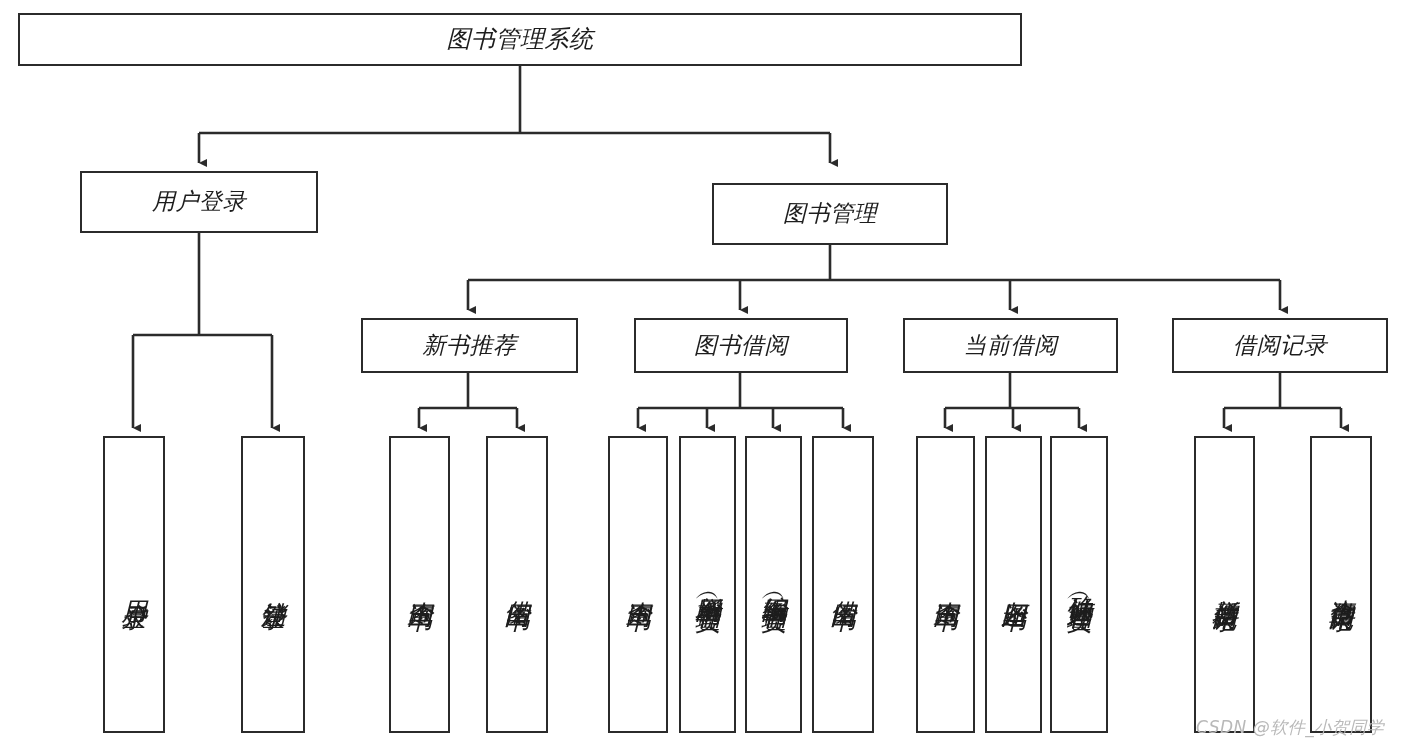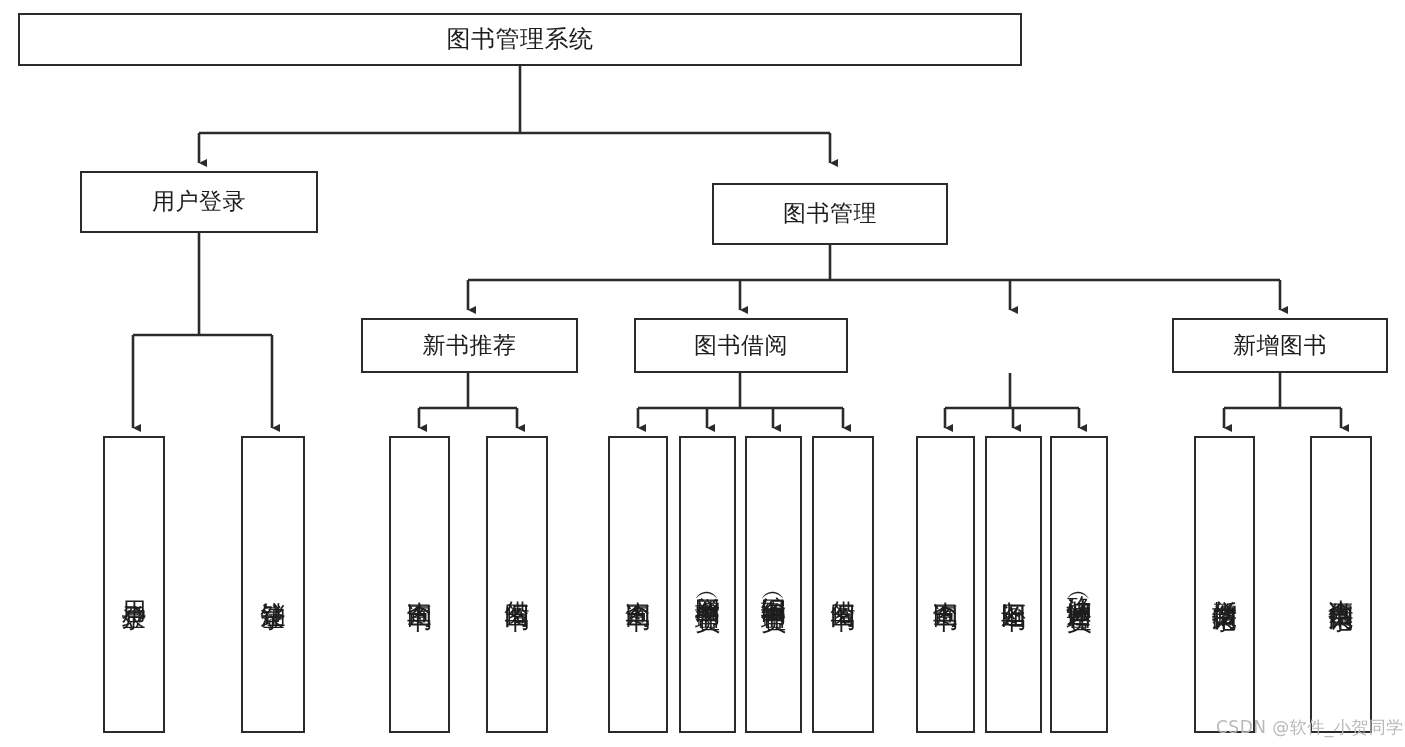"图书管理系统" #diagram-root { font-style: none -> italic }
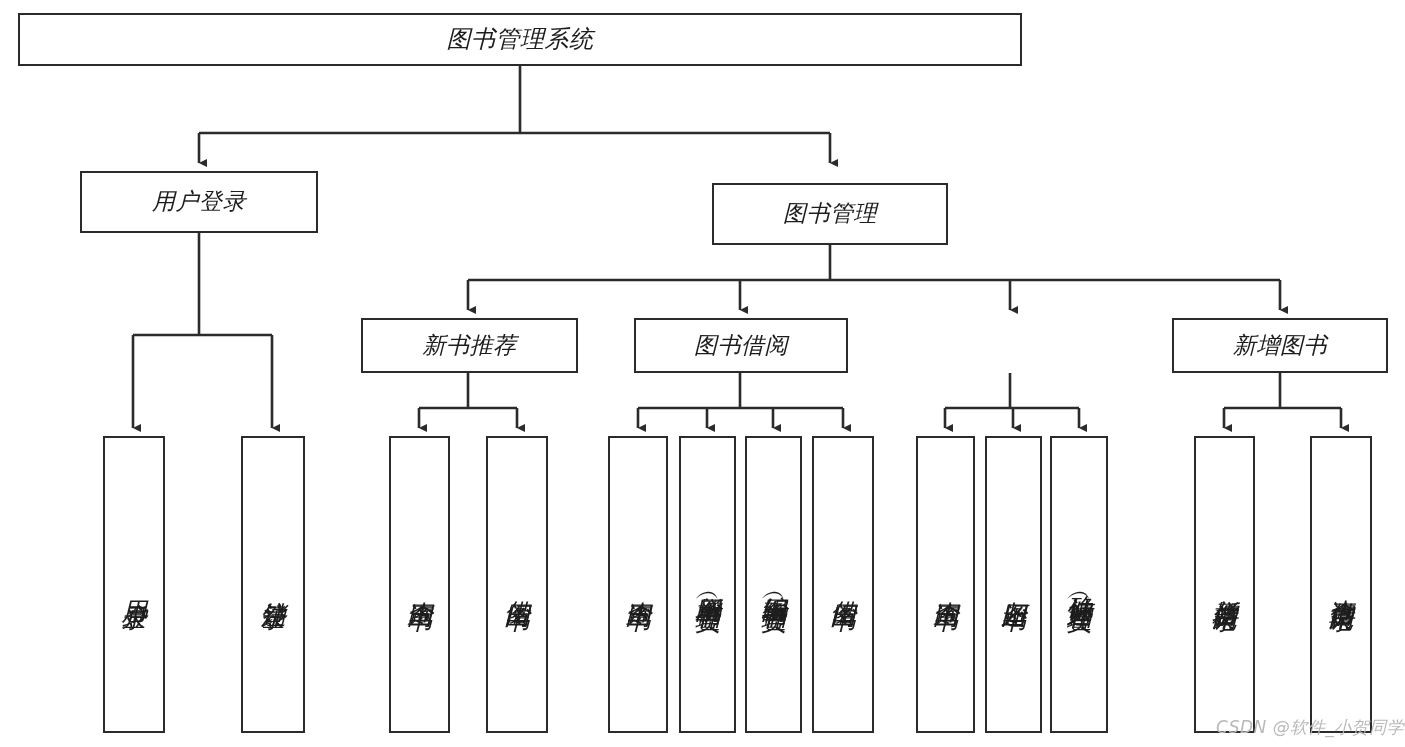"当前借阅" div.node { html: none -> <div> <span>当前借阅</span> </div> }
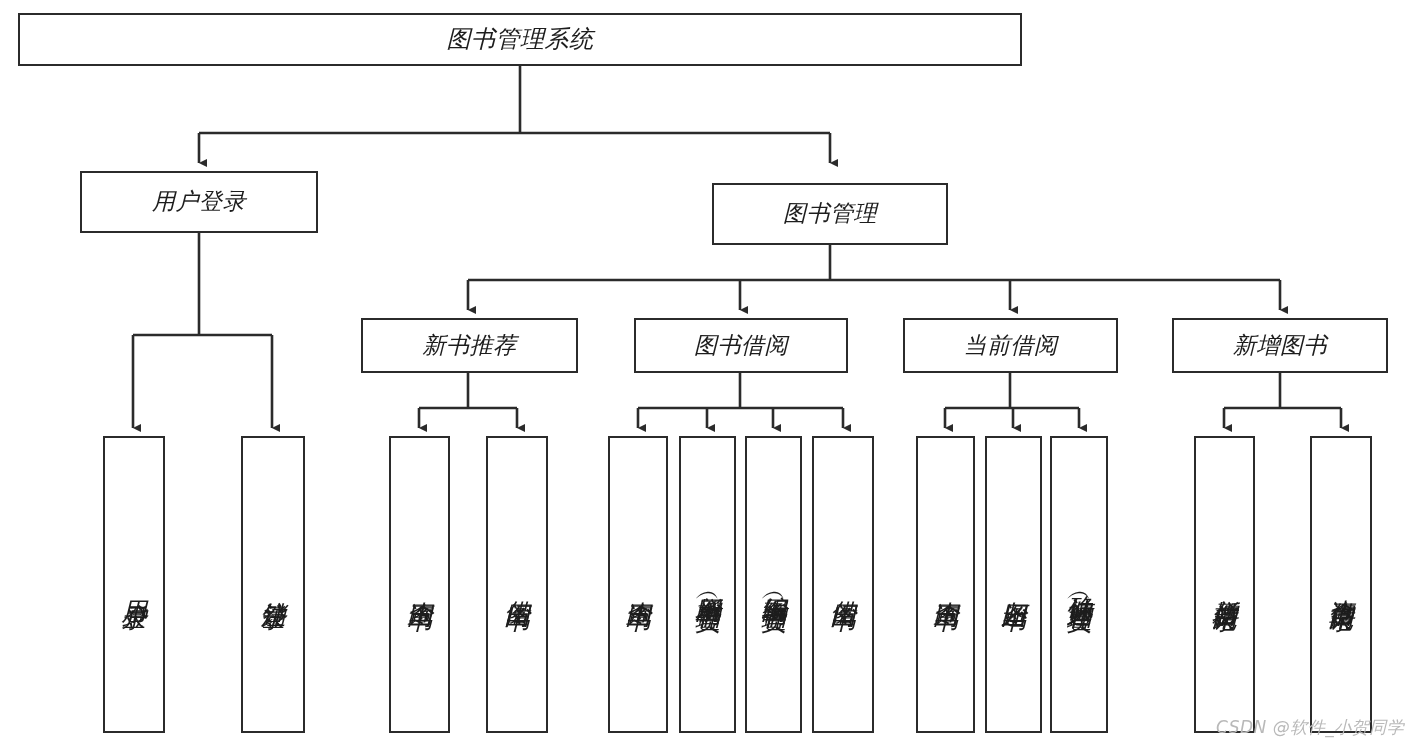"新增图书" span.node-label { text: 新增图书 -> 借阅记录 }
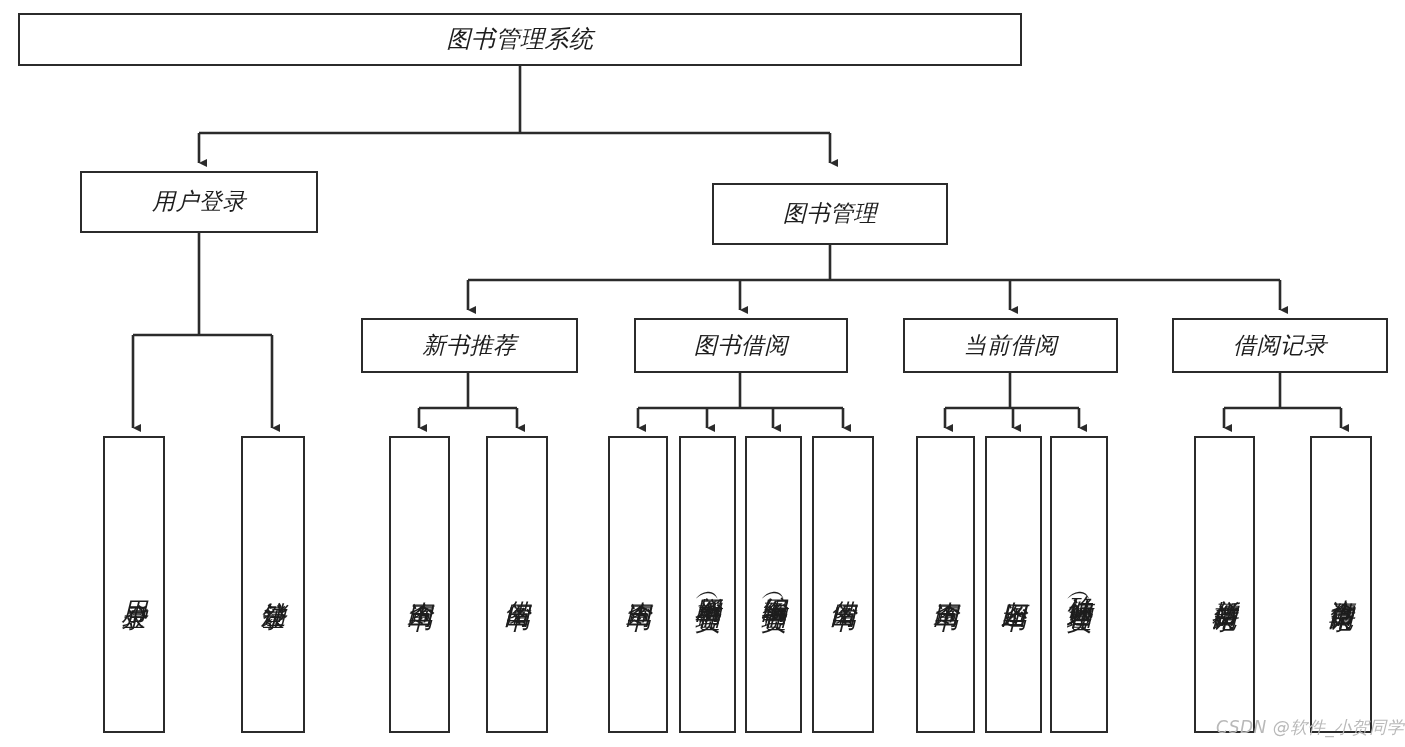"CSDN @软件_小贺同学" div.watermark { margin-left: 20px -> none }
